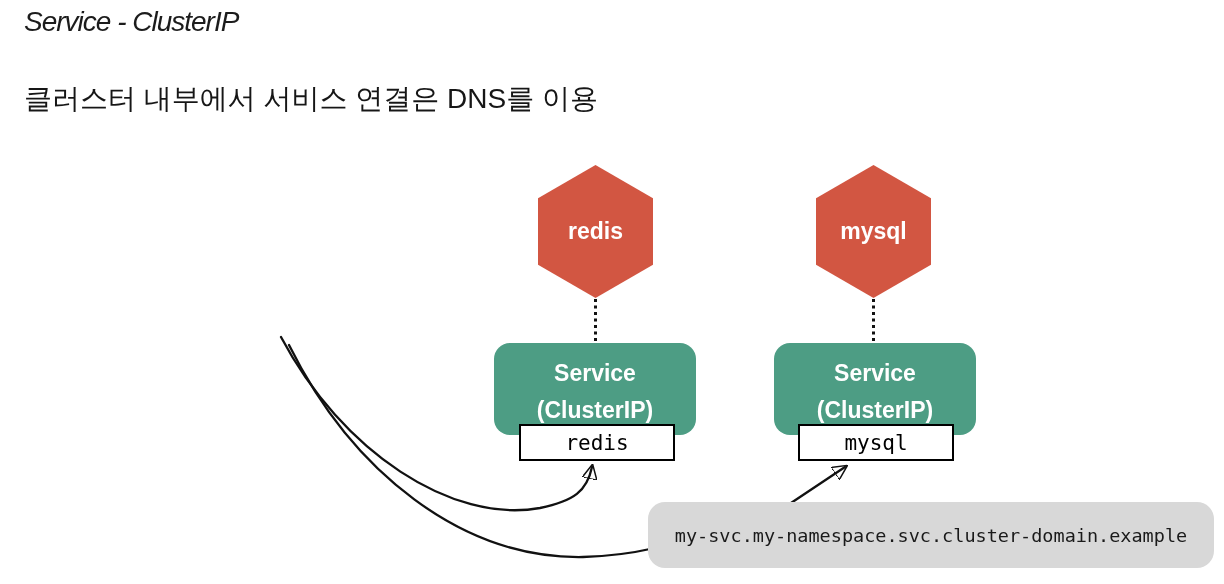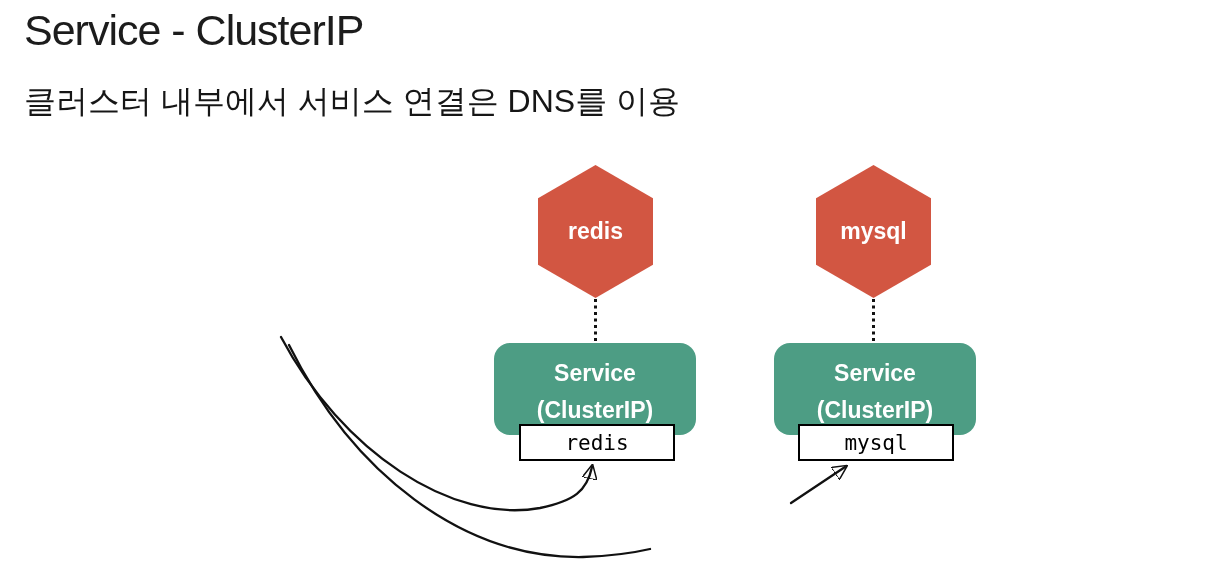"Service - ClusterIP" .title { font-size: 43px -> 28px; font-style: none -> italic }
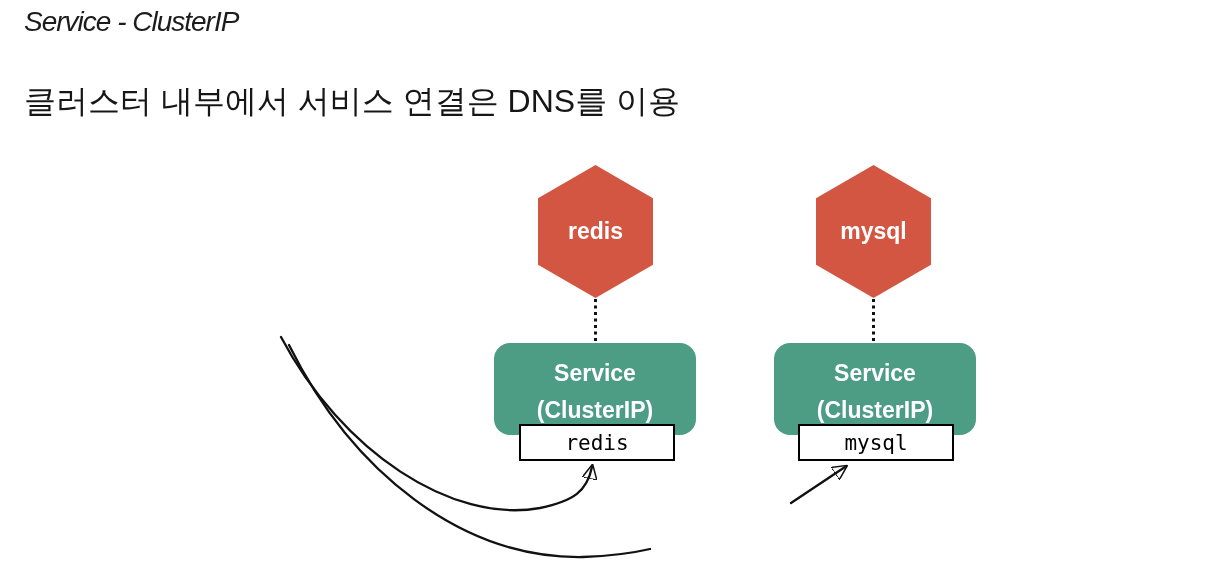"클러스터 내부에서 서비스 연결은 DNS를" .subtitle { font-size: 32px -> 28px }
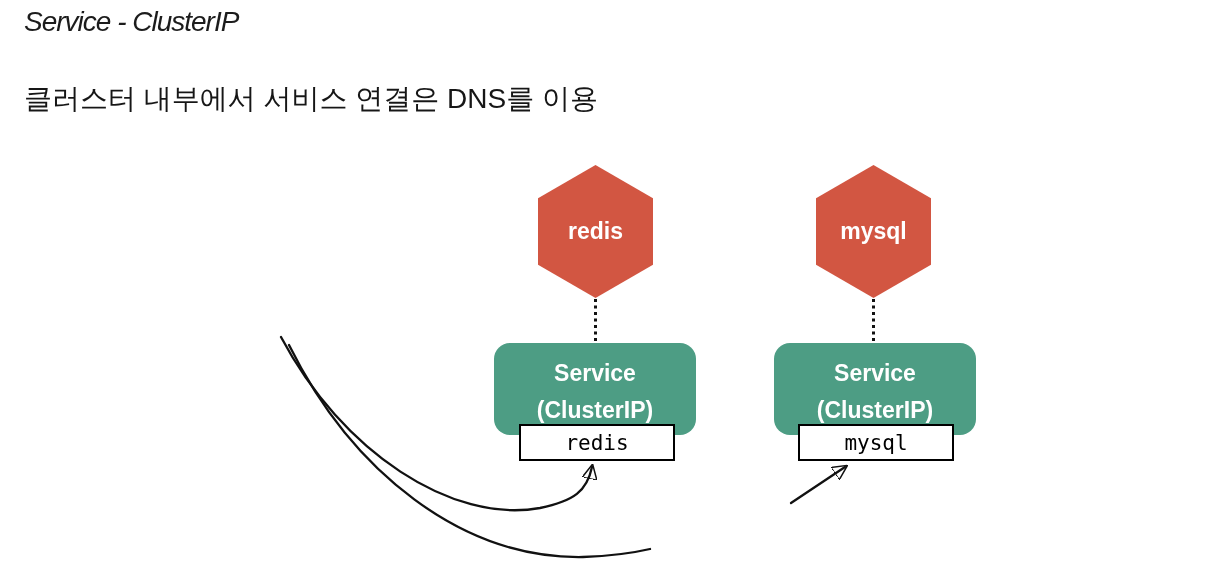"my-svc.my-namespace.svc.cluster-domain.e" div.dnsbox { html: none -> <div> <span>my-svc.my-namespace.svc.cluster-domain.example</span> </div> }
